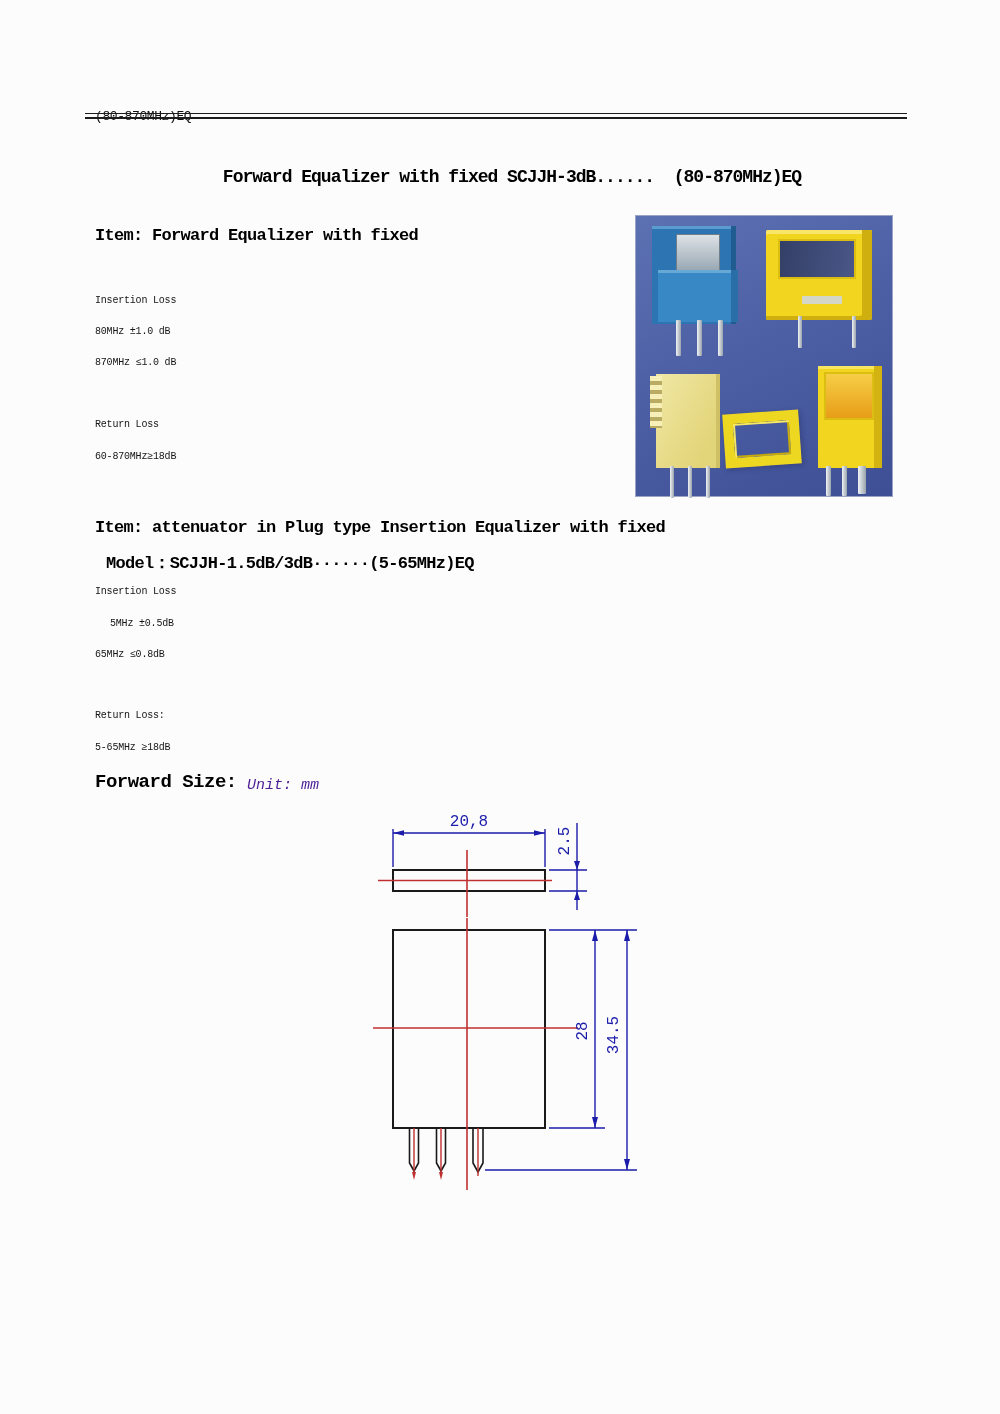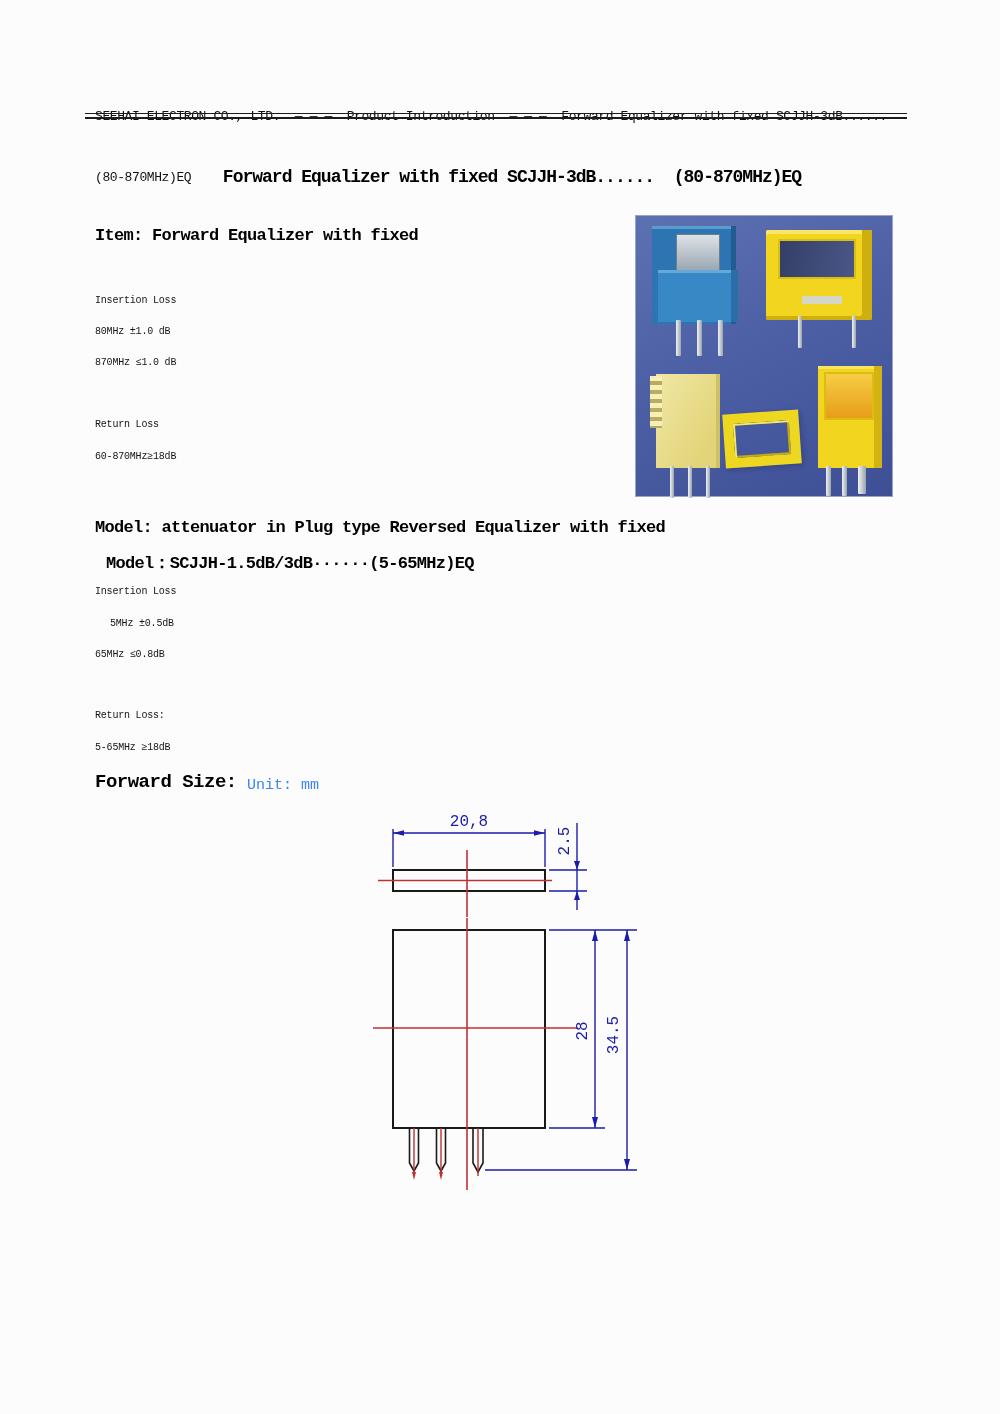"SEEHAI ELECTRON CO., LTD. —" div.header-line { html: <div>SEEHAI ELECTRON CO., LTD. — — — Product Introduction — — — Forward Equalizer with fixed SCJJH-3dB......</div> -> none }
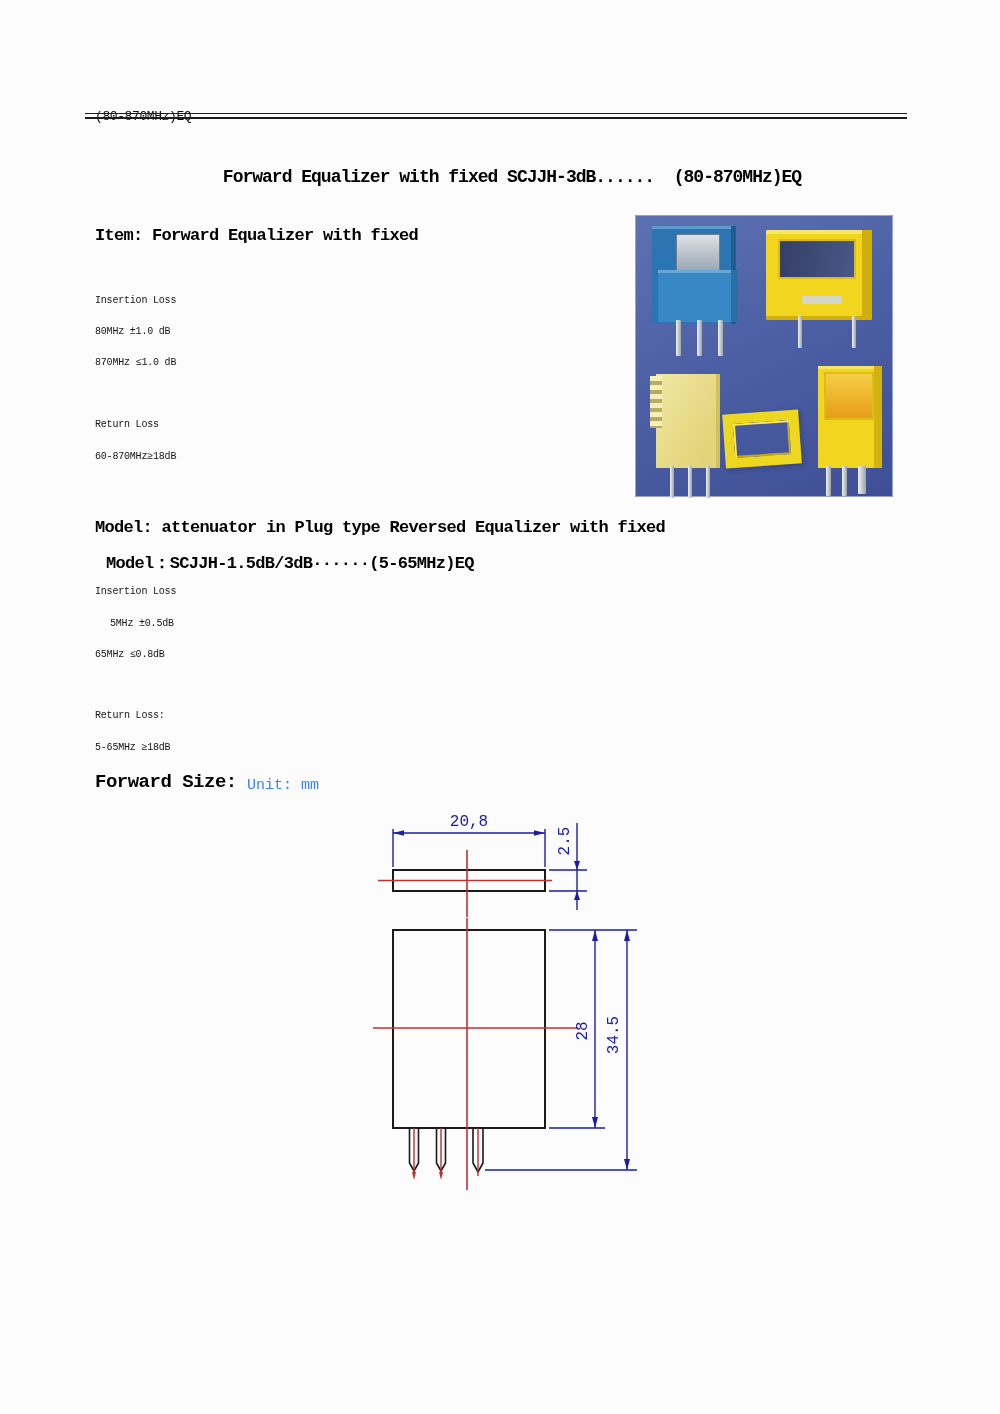"Model: attenuator in Plug type" div.abs { text: Model: attenuator in Plug type Reversed -> Item: attenuator in Plug type Insertion }
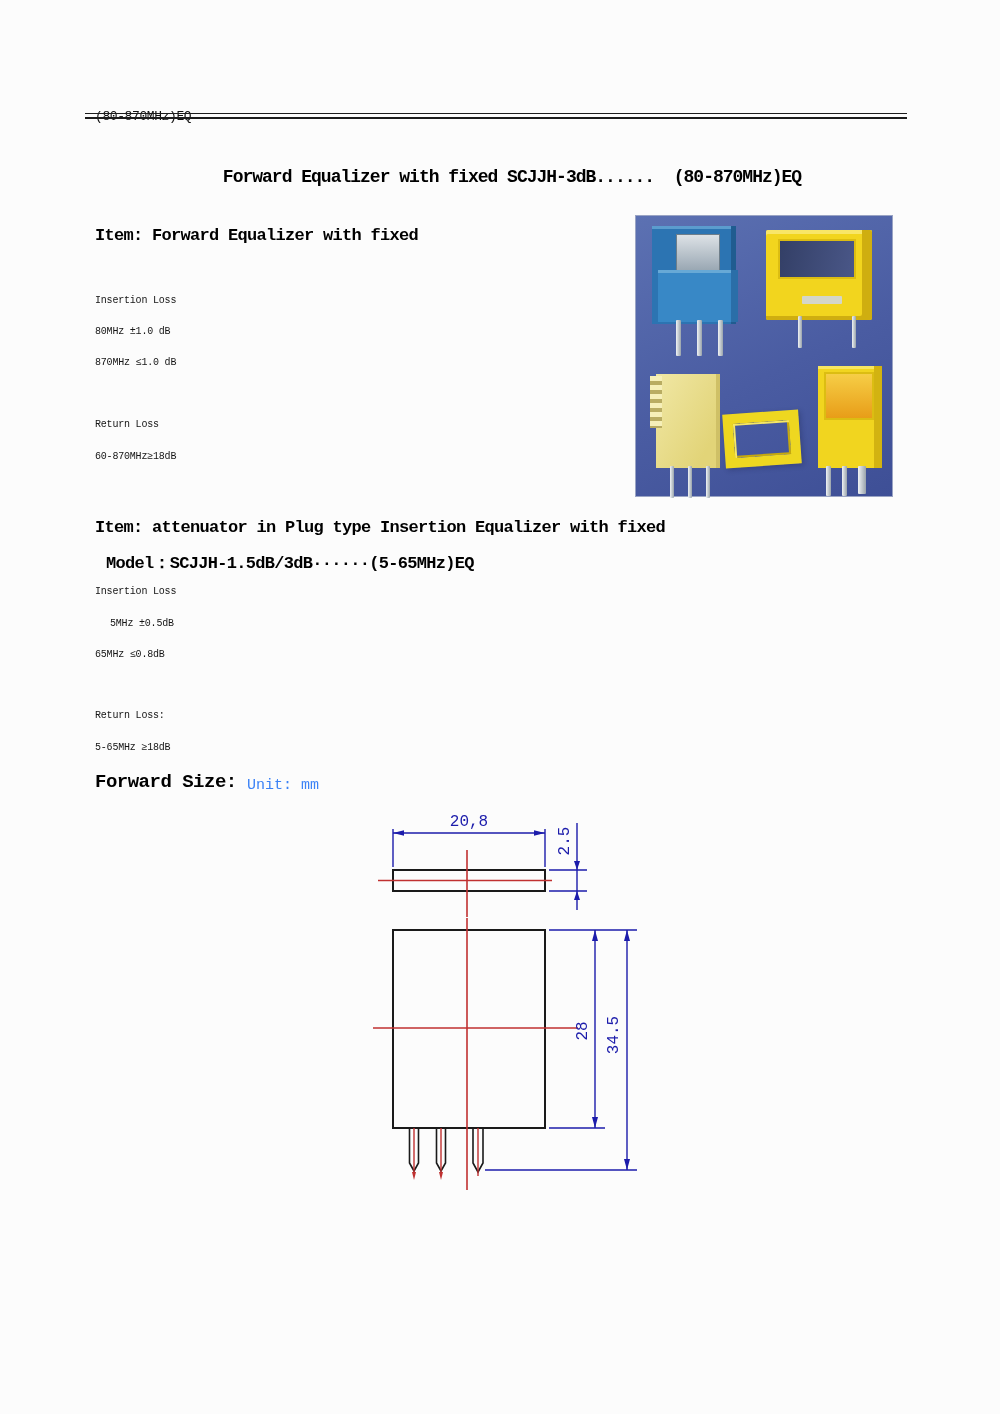"Unit: mm" .unit-label { color: #3b82f6 -> #4c1d95; font-style: none -> italic }
